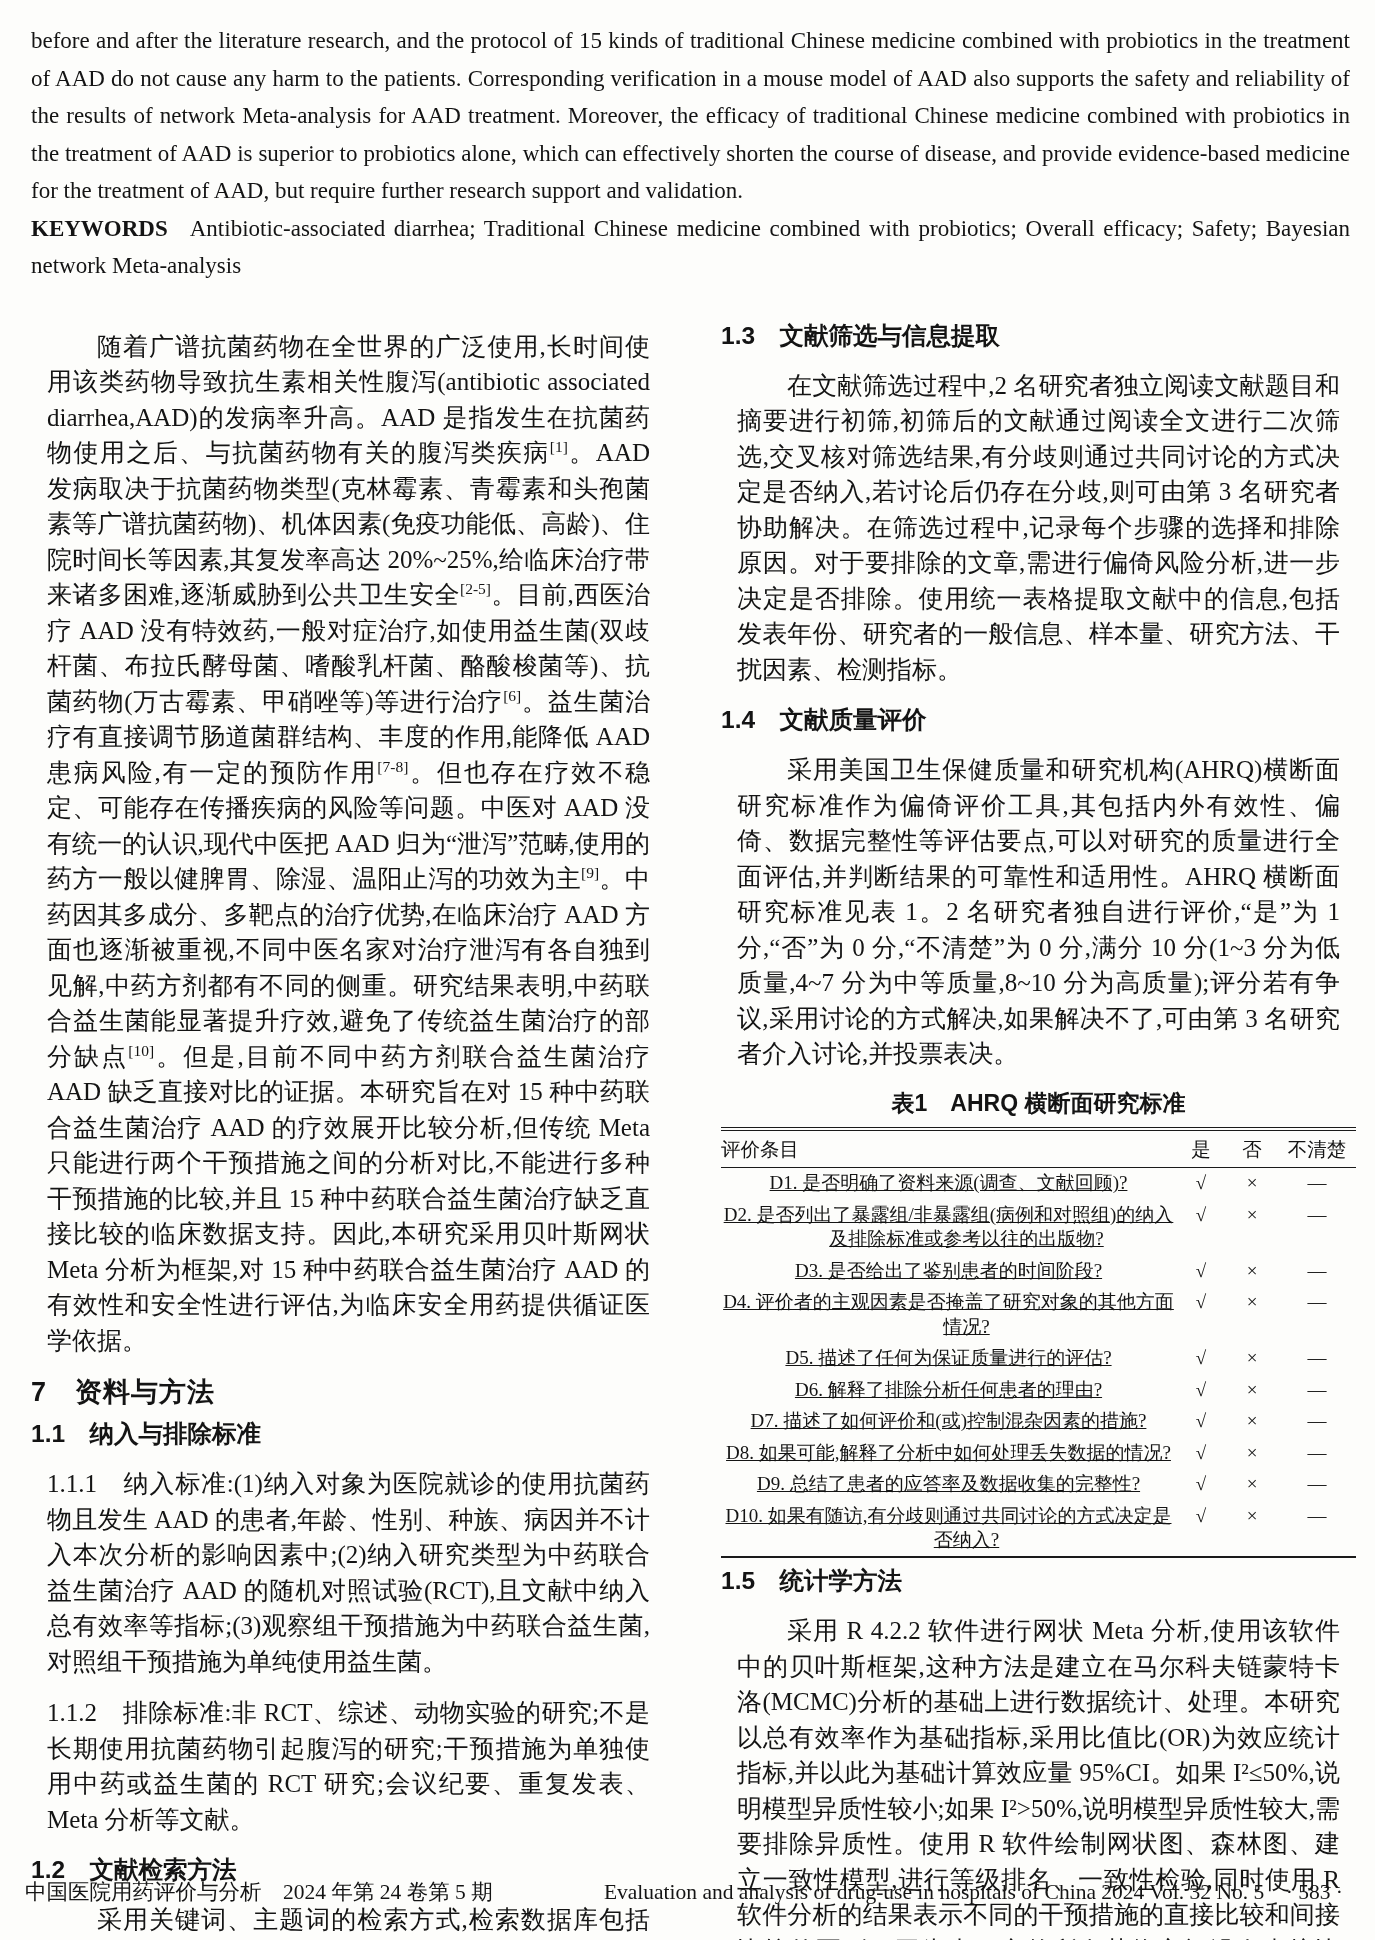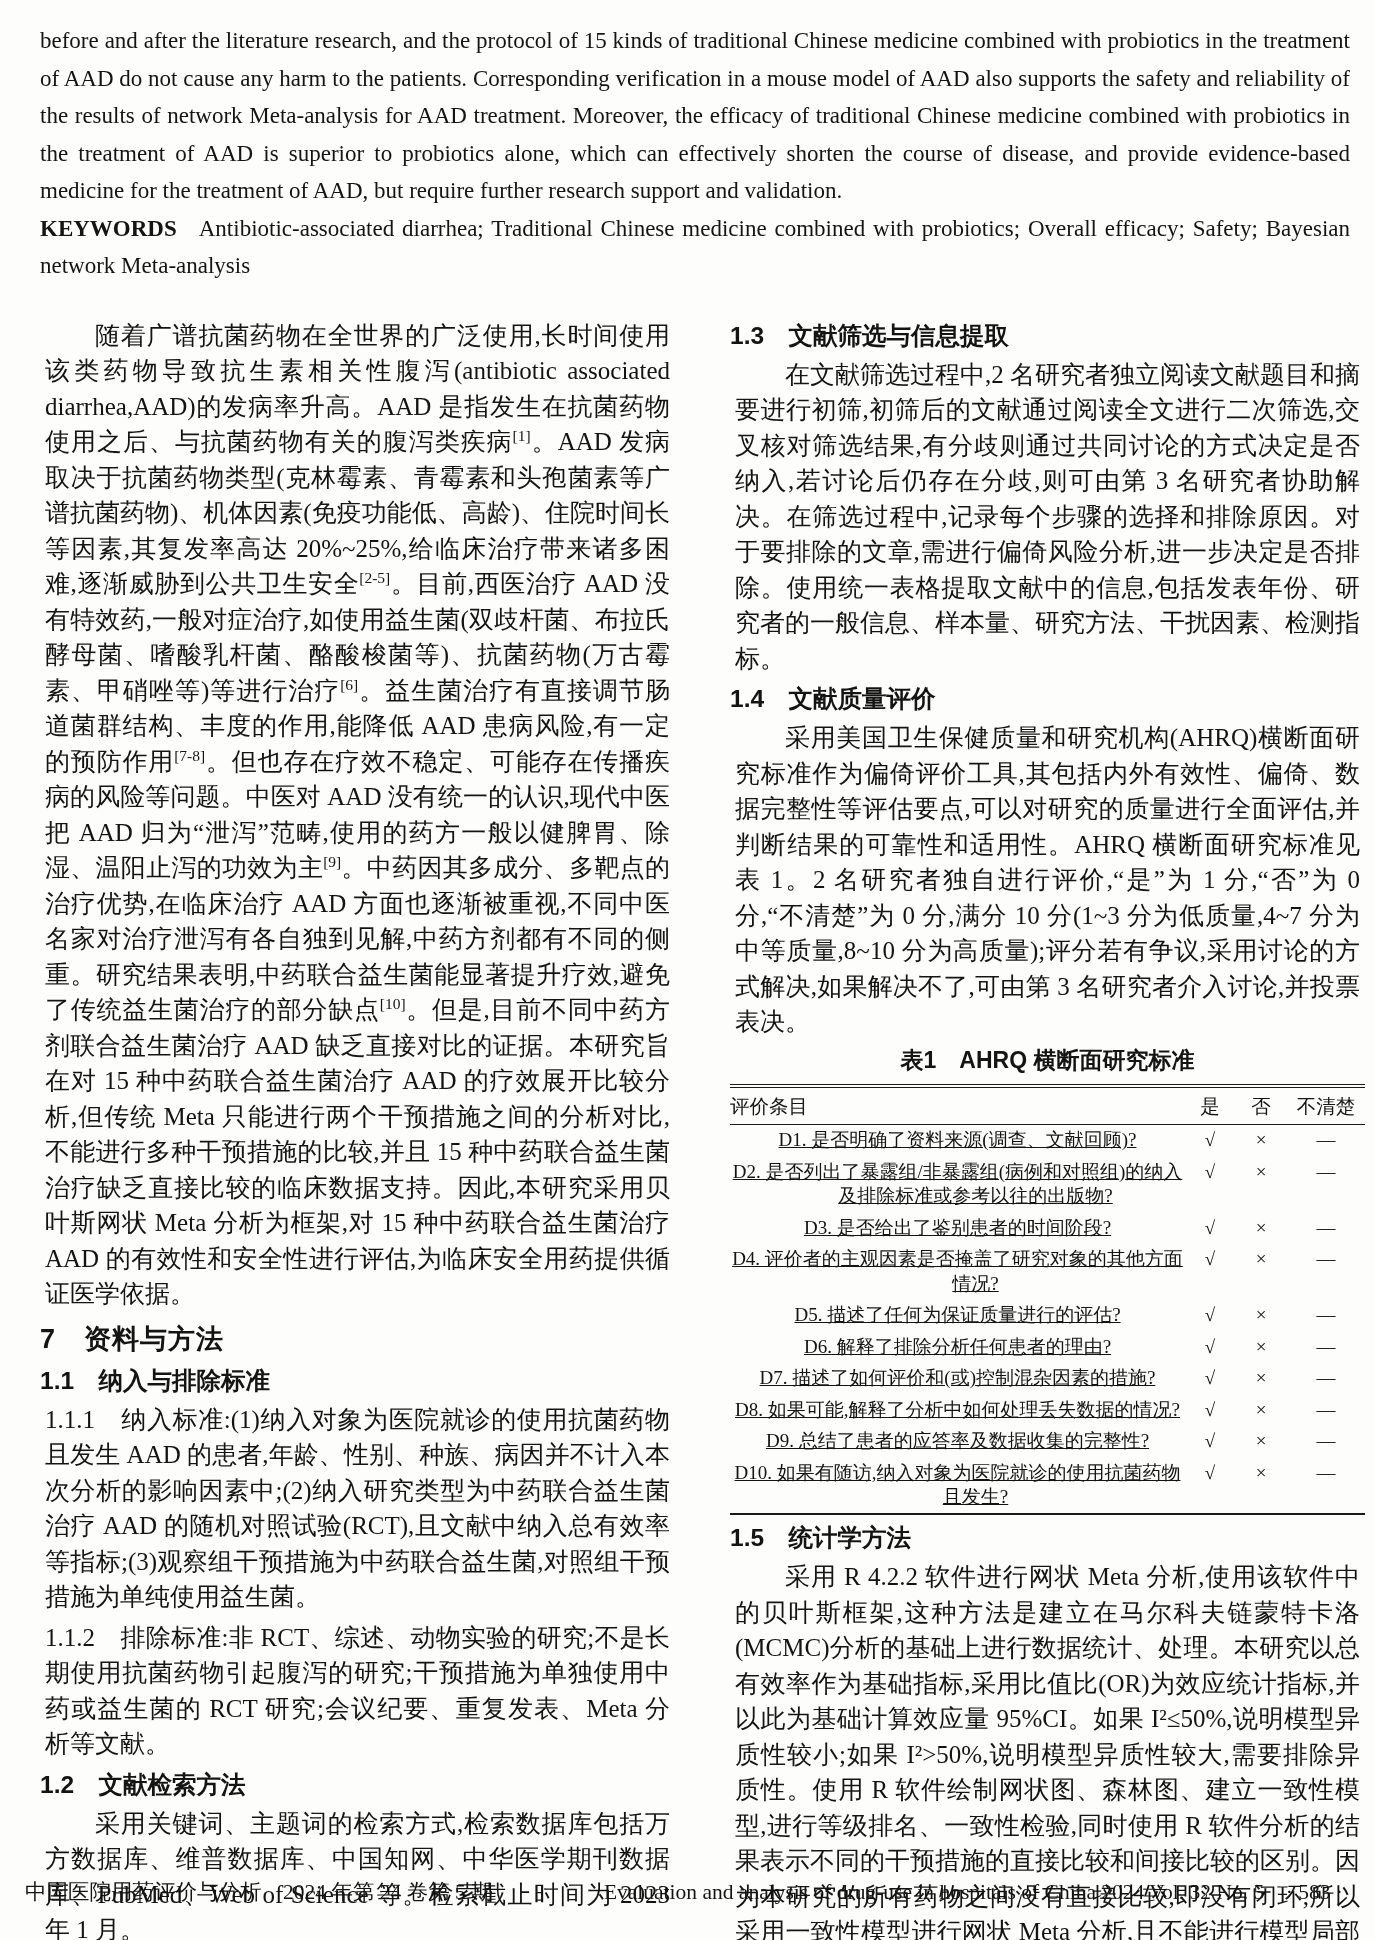"before and after the literature" .page { padding: 22px 25px 0 40px -> 22px 25px 0 31px }
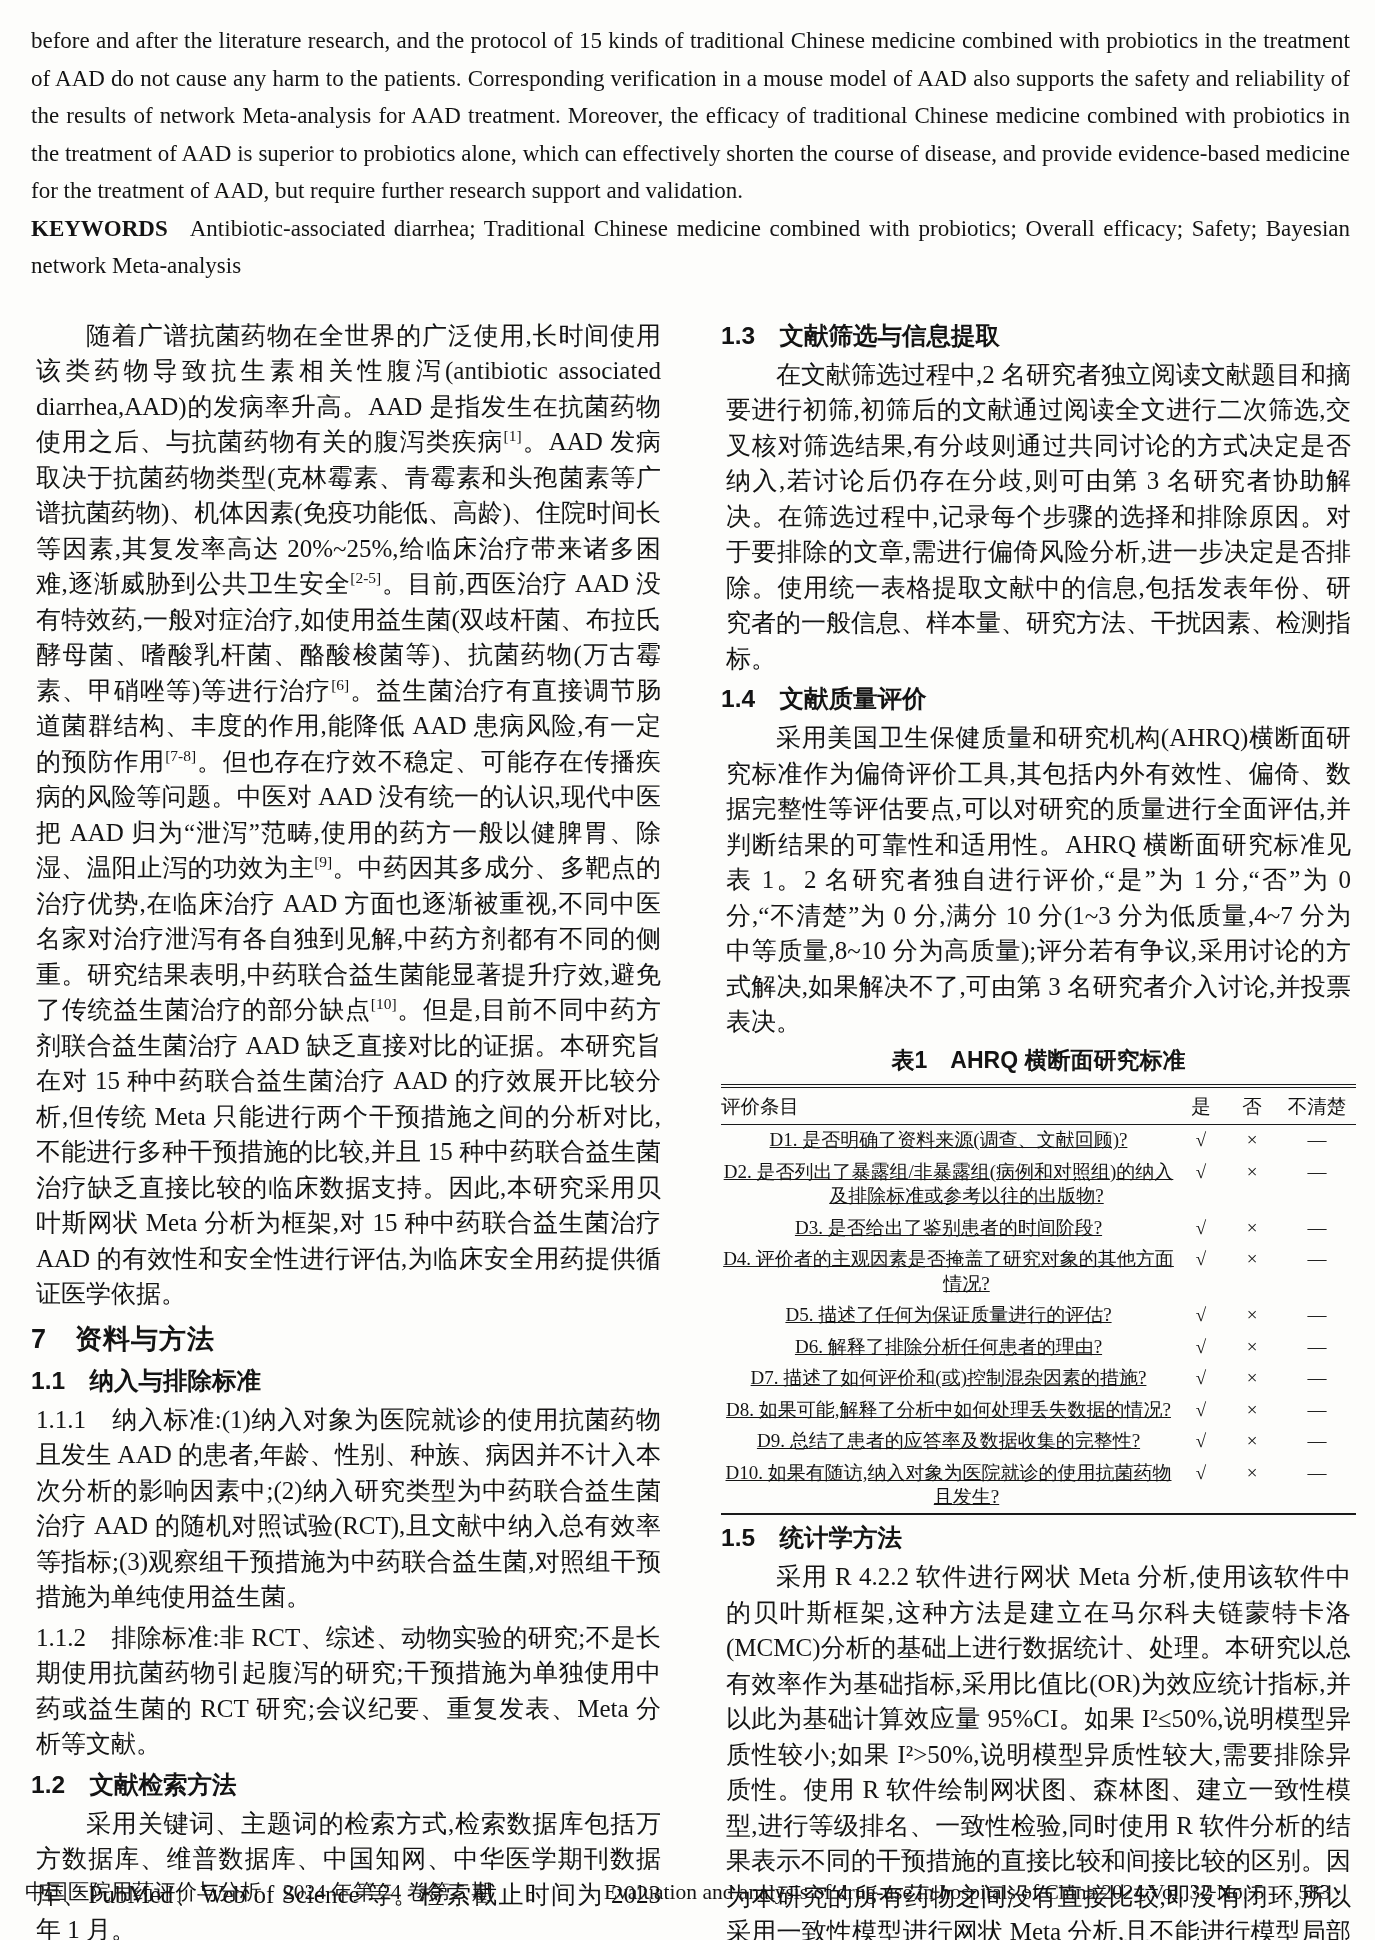"随着广谱抗菌药物在全世界的广泛使用,长时间使用该类药物导致抗生素相关性腹泻(an" .body-p { margin: 5px -> 16px }
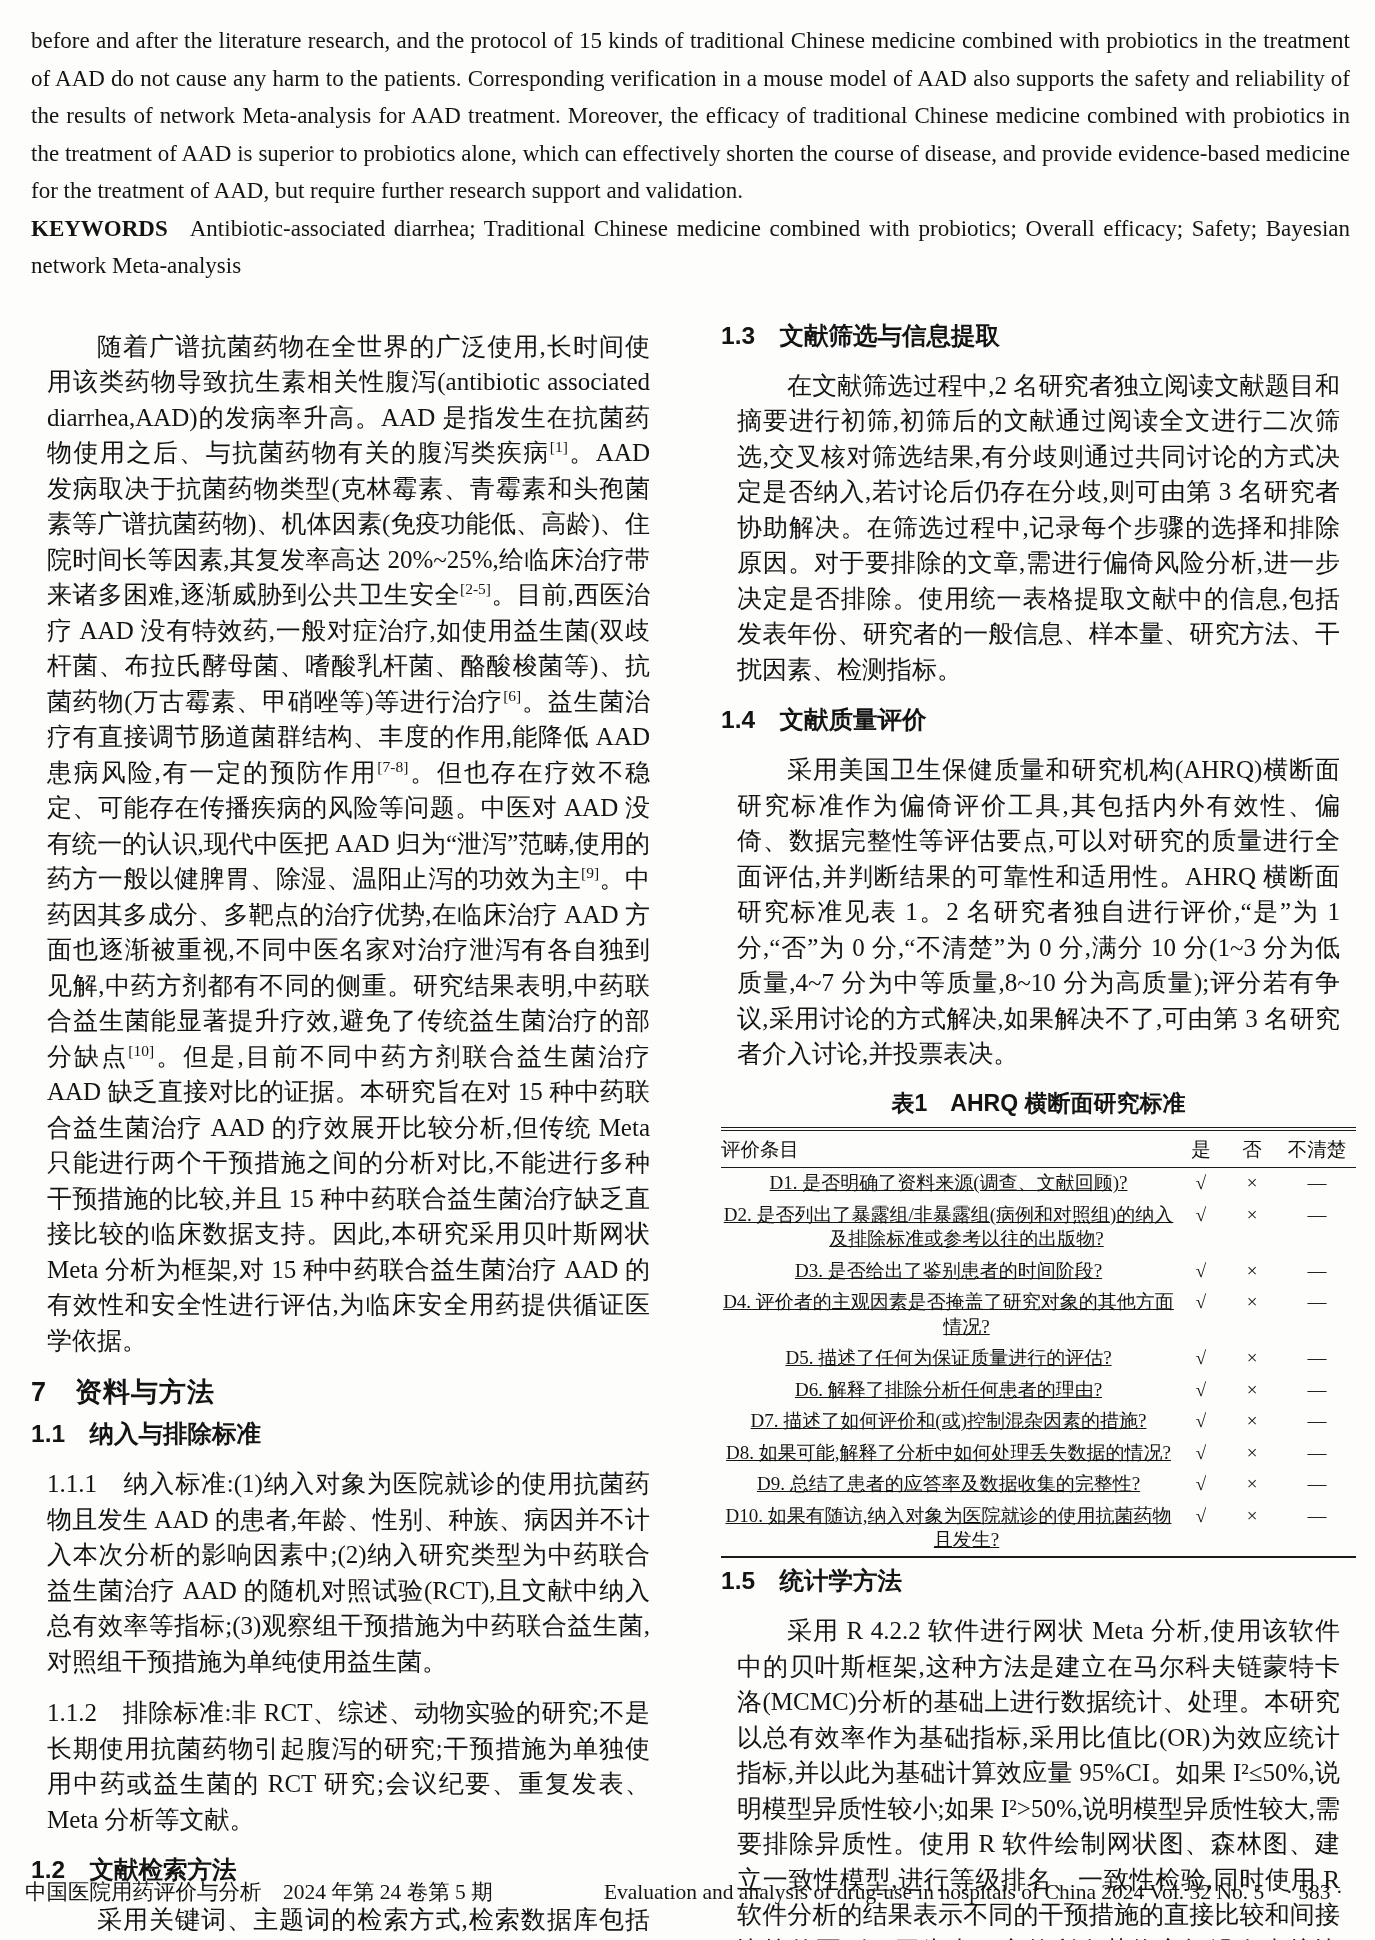"D10. 如果有随访,纳入对象为医院就诊的使用抗菌药物且发生?" td.item { text: ,纳入对象为医院就诊的使用抗菌药物且发生 -> ,有分歧则通过共同讨论的方式决定是否纳入 }
